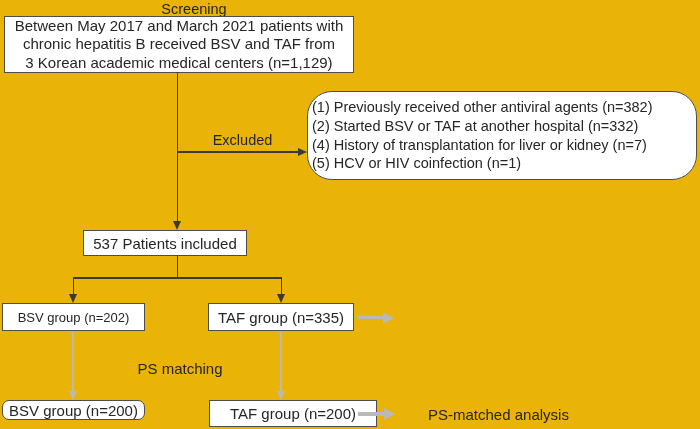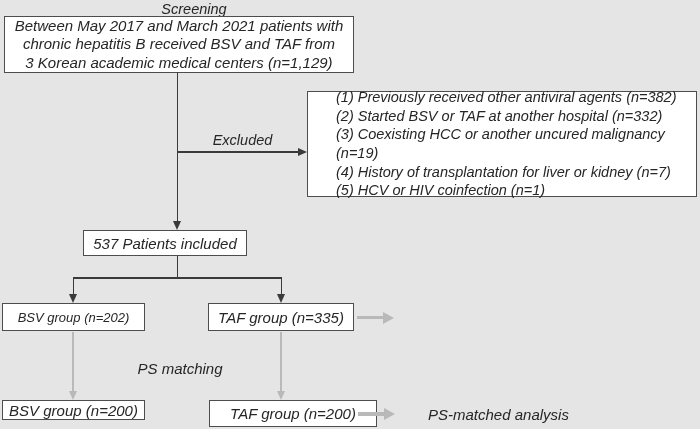"Screening" #stage { background: #e5e5e5 -> #eab308; font-style: italic -> none }
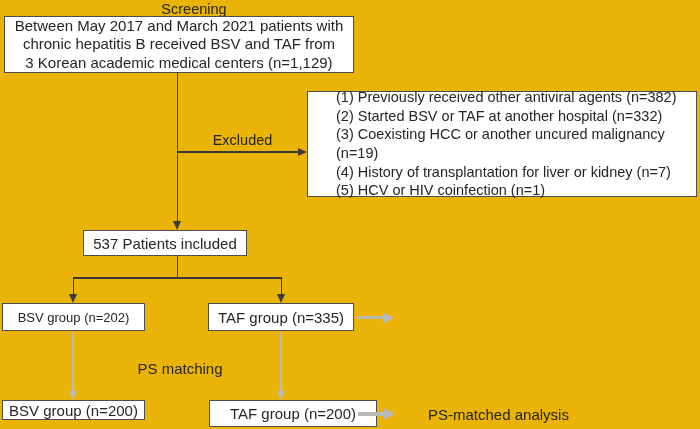"(1) Previously received other antiviral" #excluded-box { border-radius: none -> 25px; height: 106px -> 89px; padding-left: 28px -> 4px }
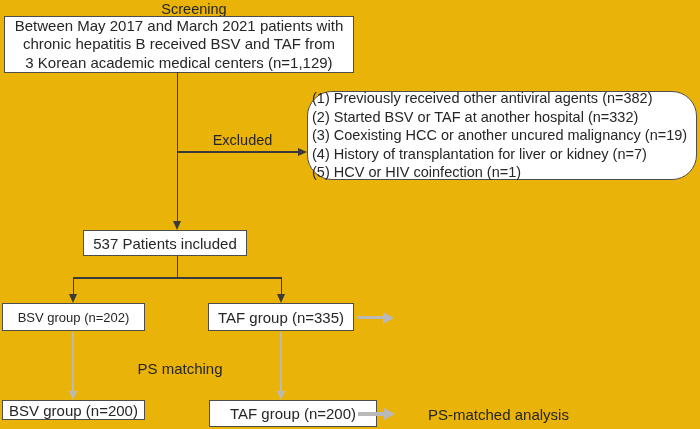"(3) Coexisting HCC or another" span { html: <span>(3) Coexisting HCC or another uncured malignancy (n=19)</span> -> none }
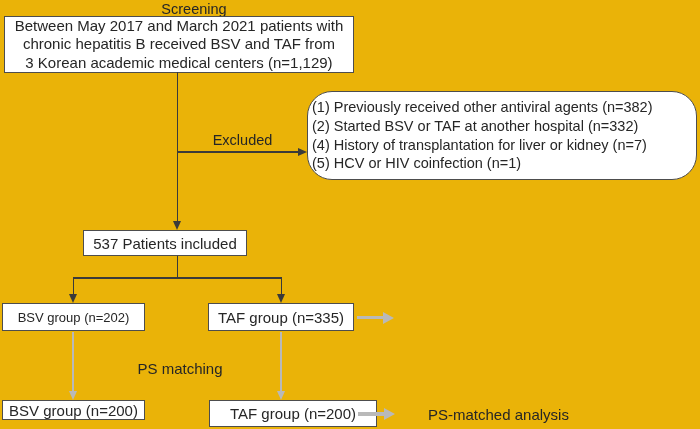"BSV group (n=200)" #bsv-matched-box { border-radius: none -> 7px }
